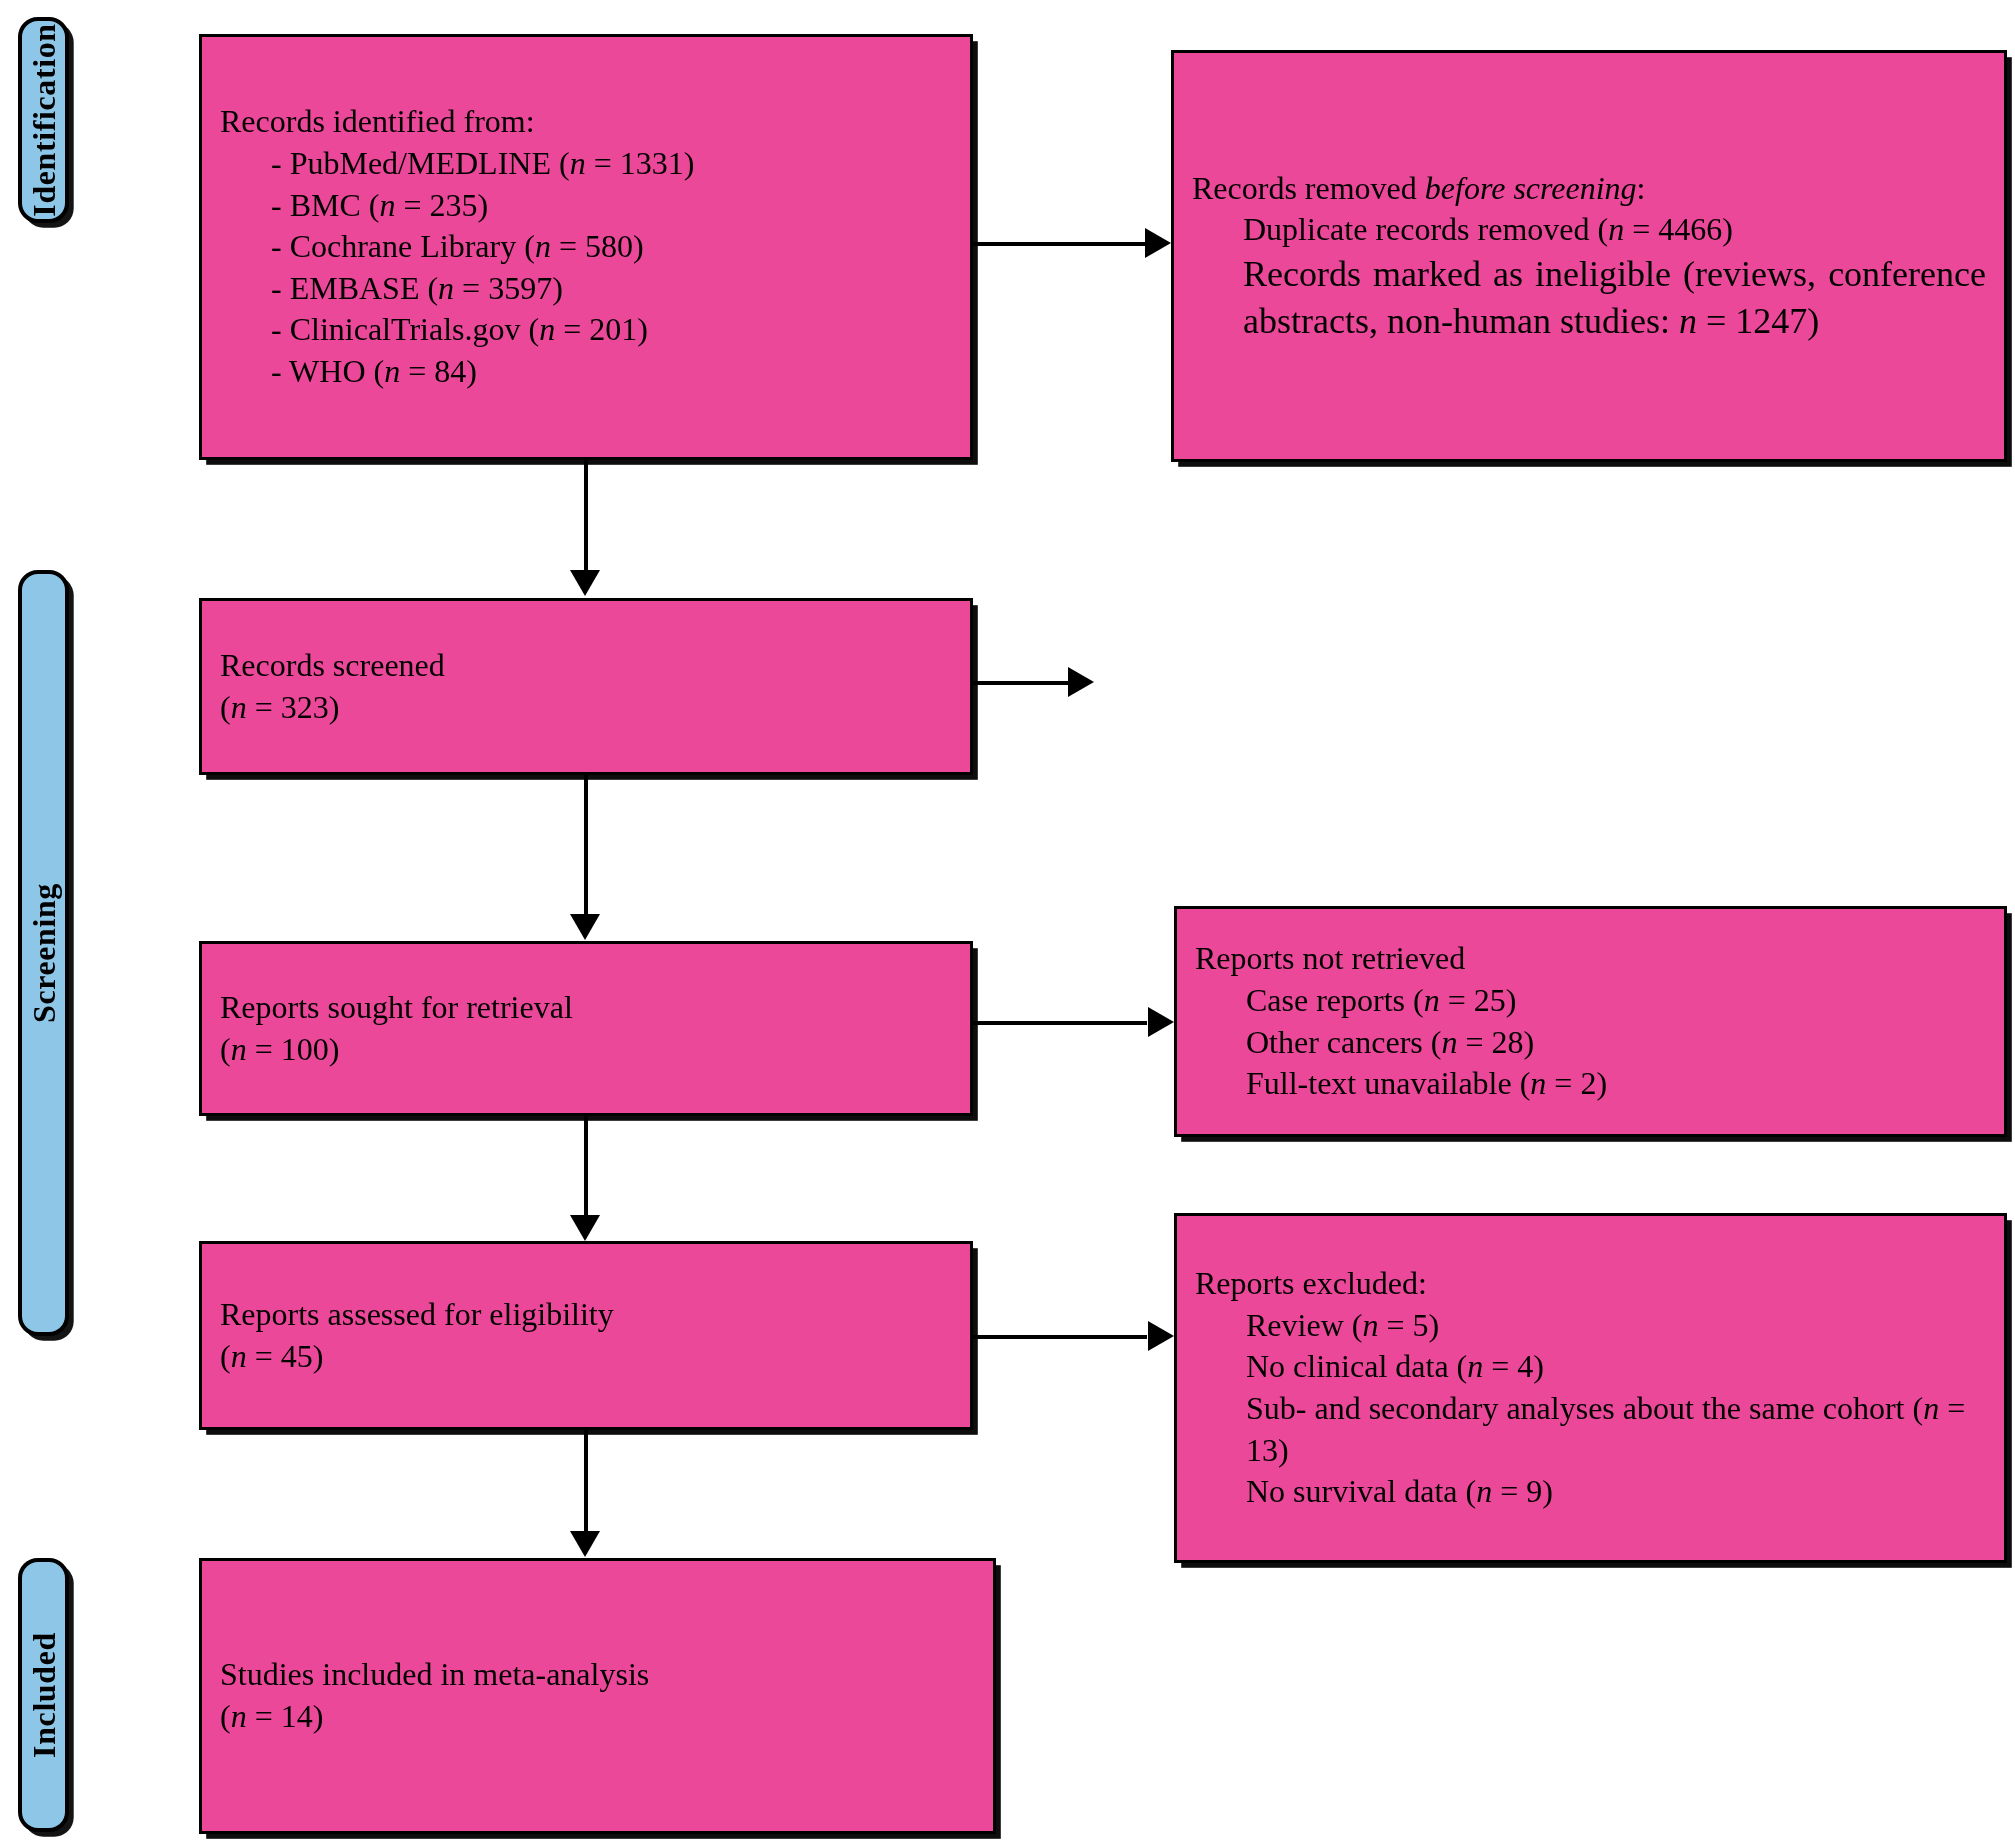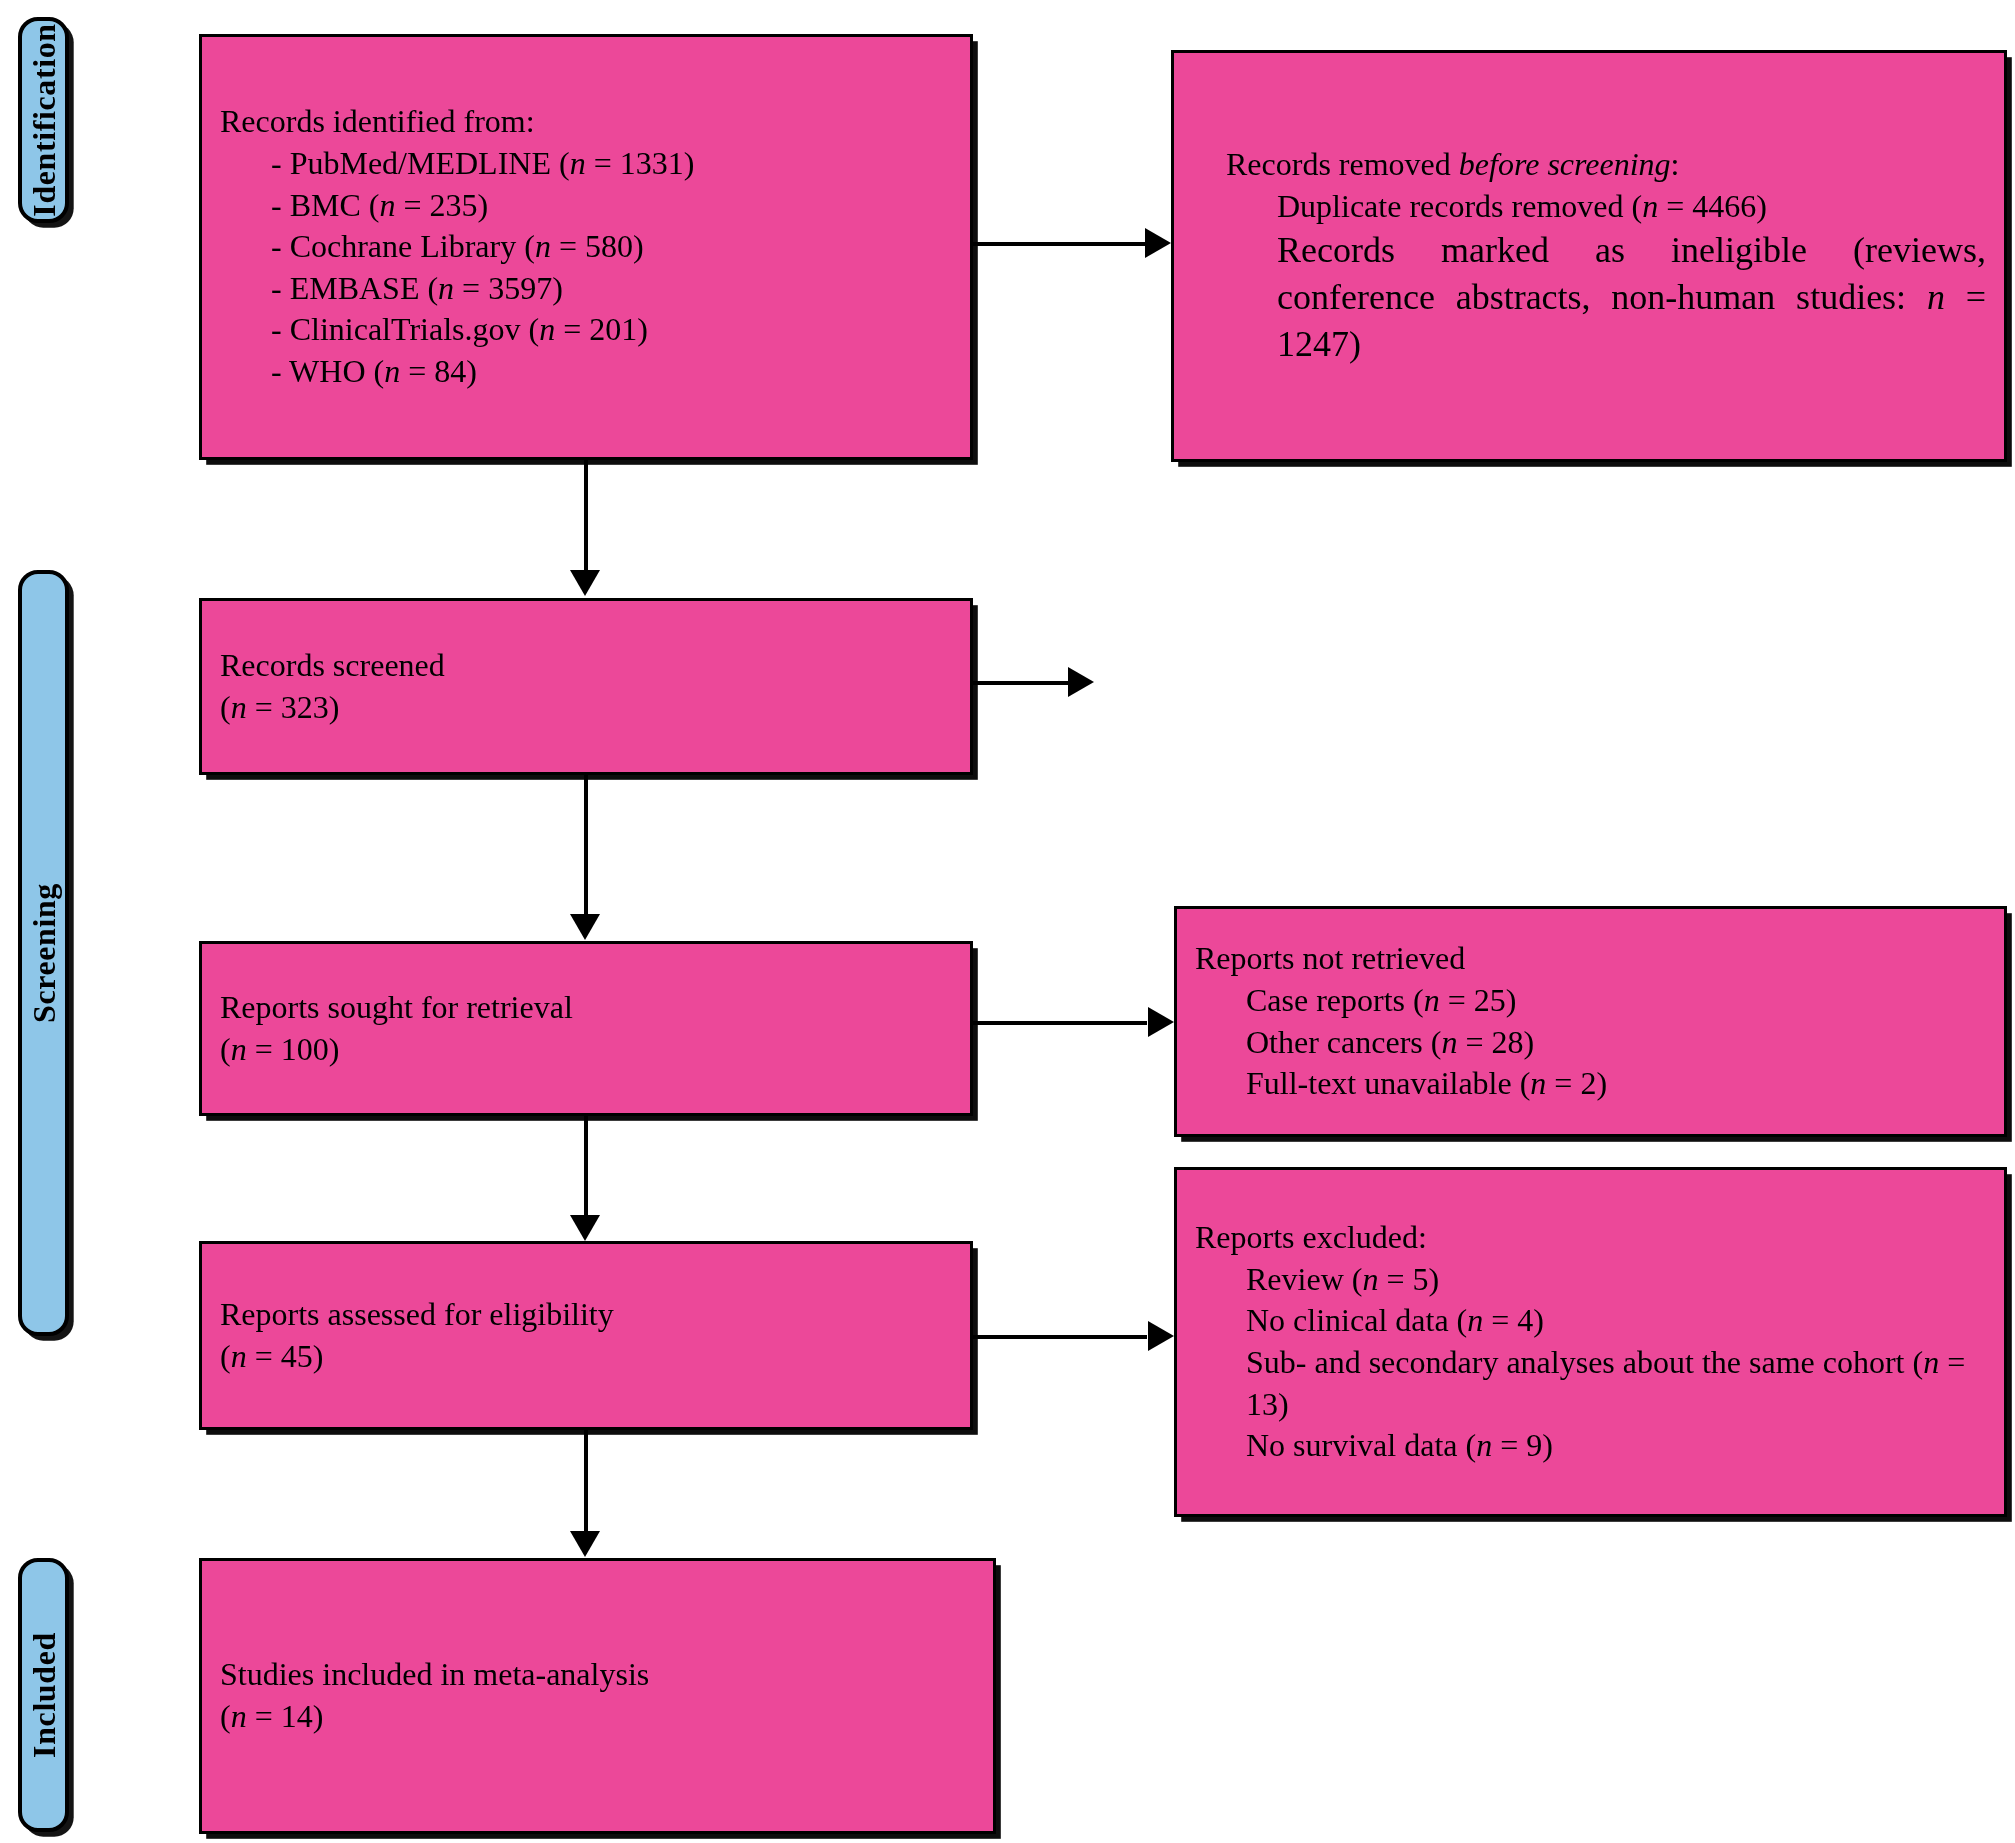"Records removed before screening:" div.fbox { padding-left: 34px -> none }
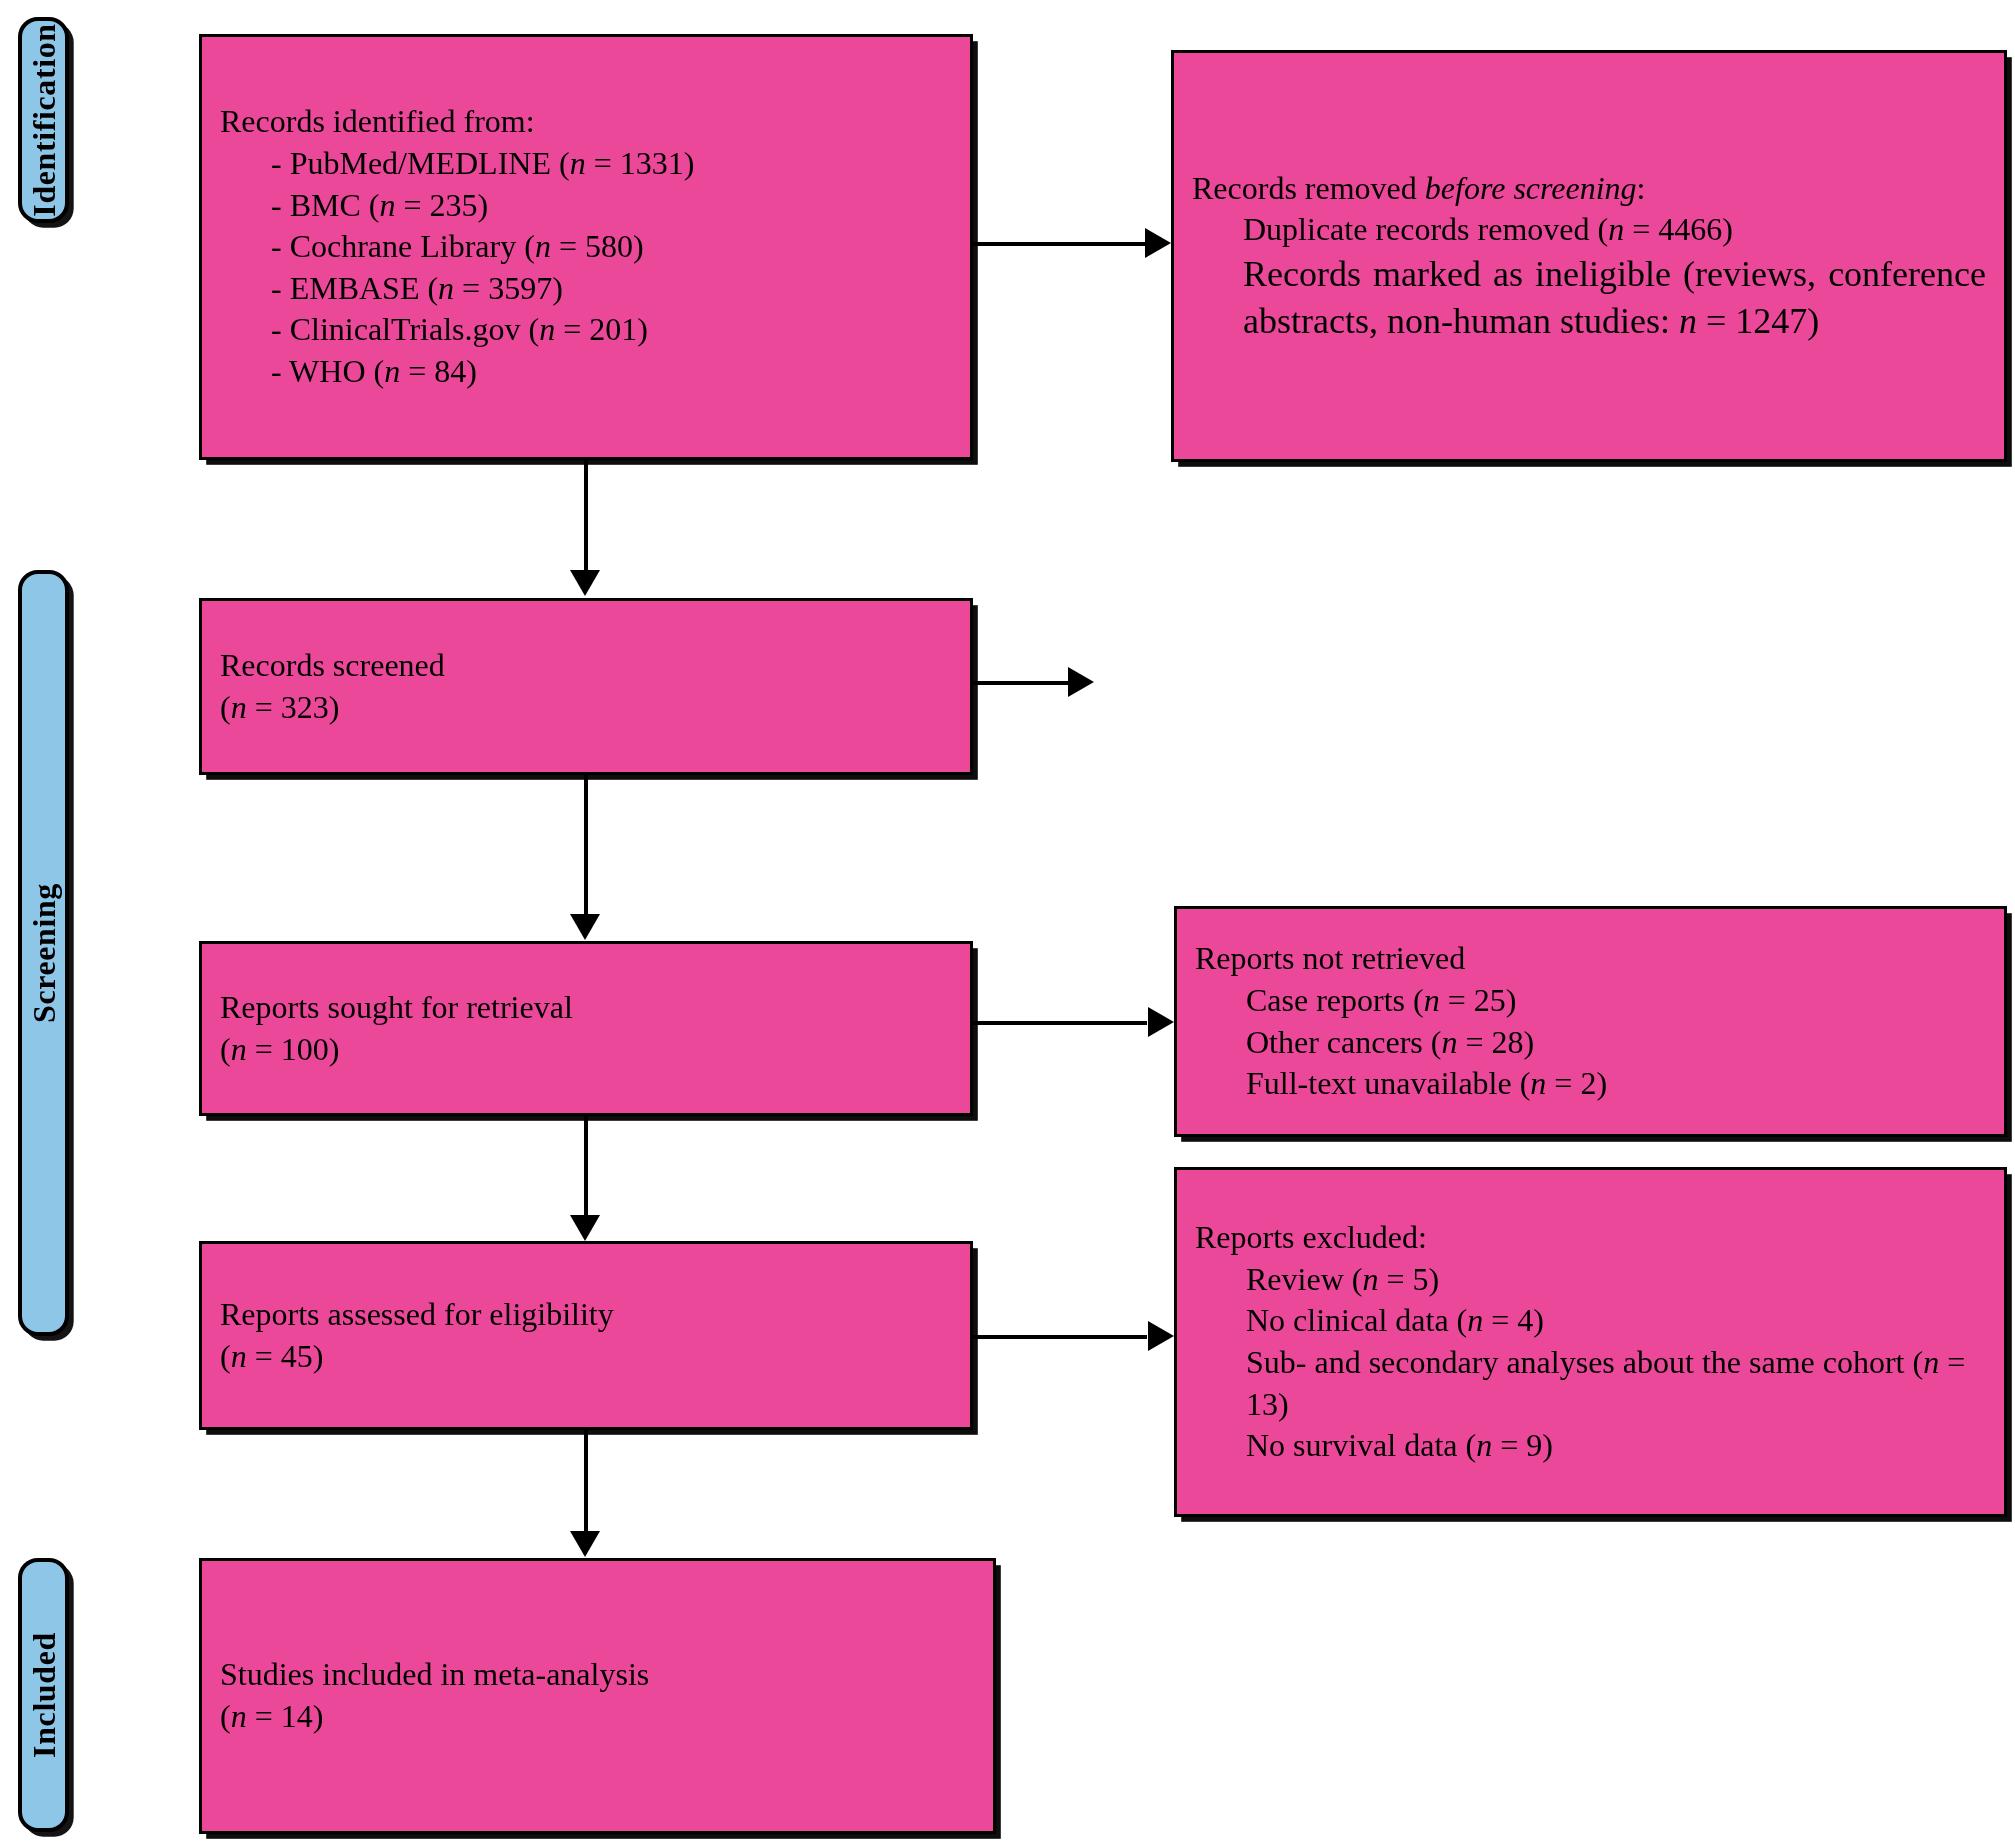"Reports excluded:" div.fbox { top: 1167px -> 1213px }
